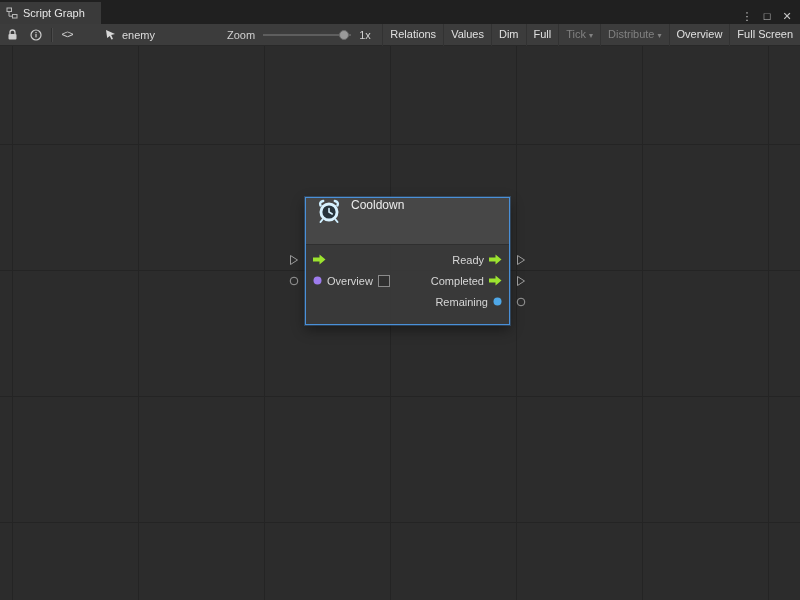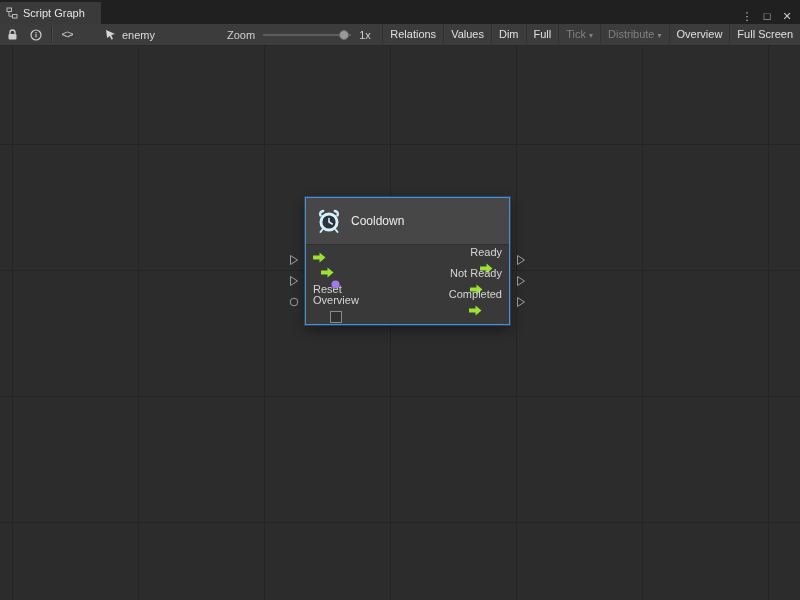"Cooldown" .node-header { align-items: center -> none }
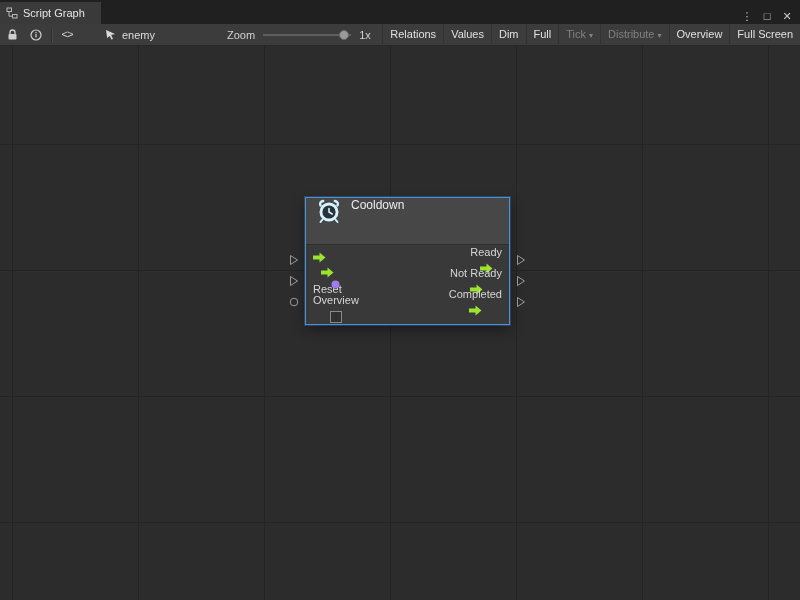"Ready" .pgroup { flex-direction: column -> none }
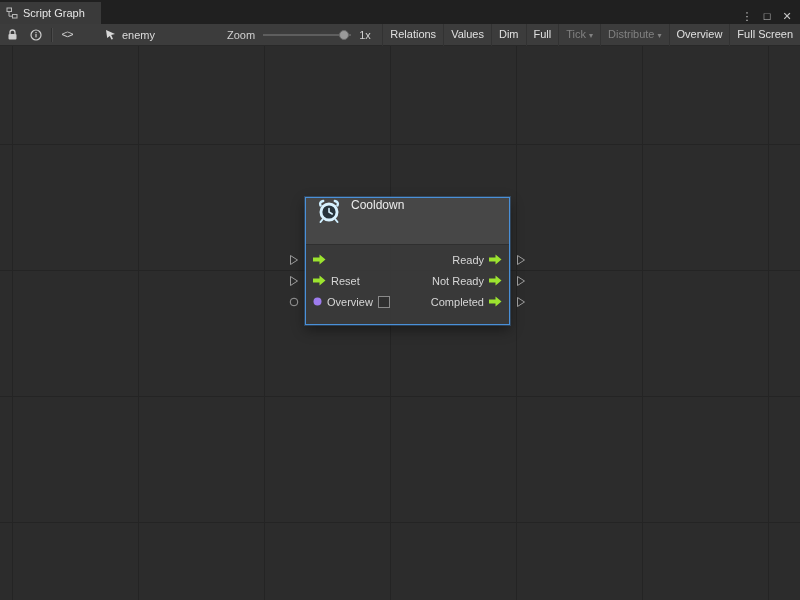"Reset" div.port-row { html: <div> <span> <svg> <path></path> </svg> </span> <div> <svg> <path></path> </svg> <span>Reset</span> </div> <div> <span>Not Ready</span> <svg> <path></path> </svg> </div> <span> <svg> <path></path> </svg> </span> </div> -> none }
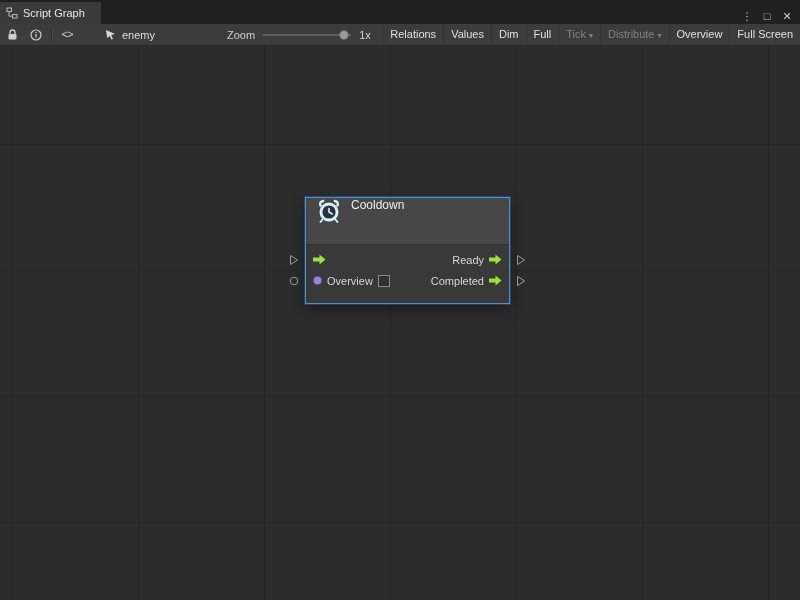"Remaining" div.port-row { html: none -> <div> <div></div> <div> <span>Remaining</span> <svg> <circle></circle> </svg> </div> <span> <svg> <circle></circle> </svg> </span> </div> }
